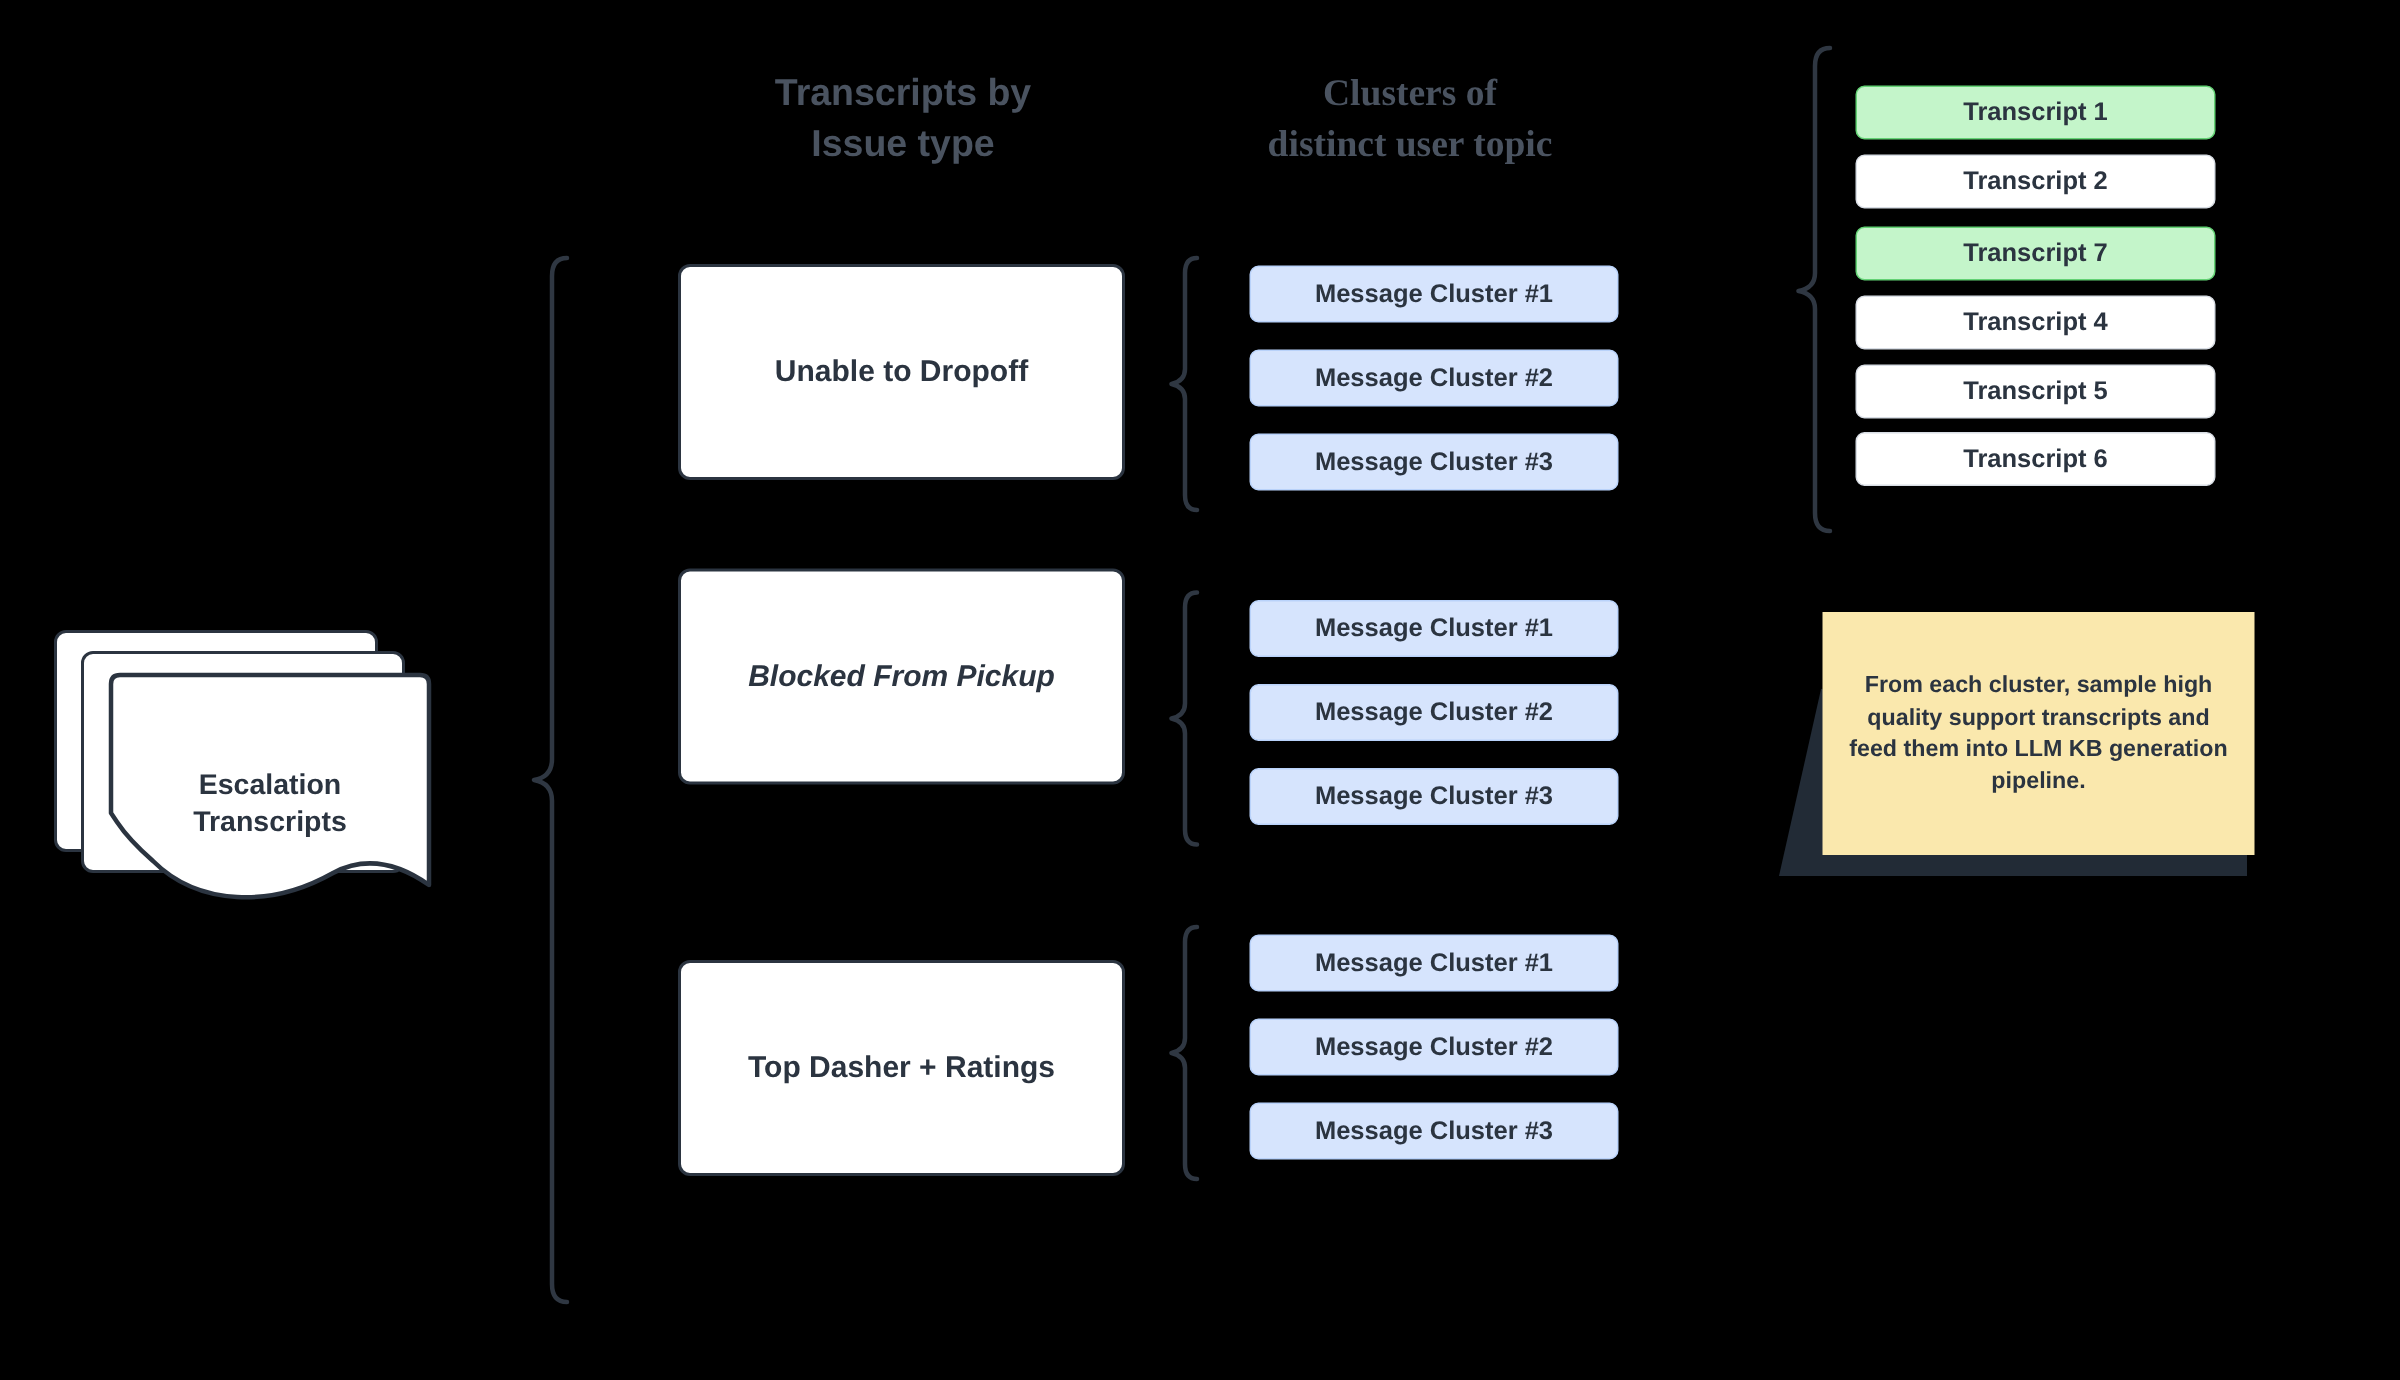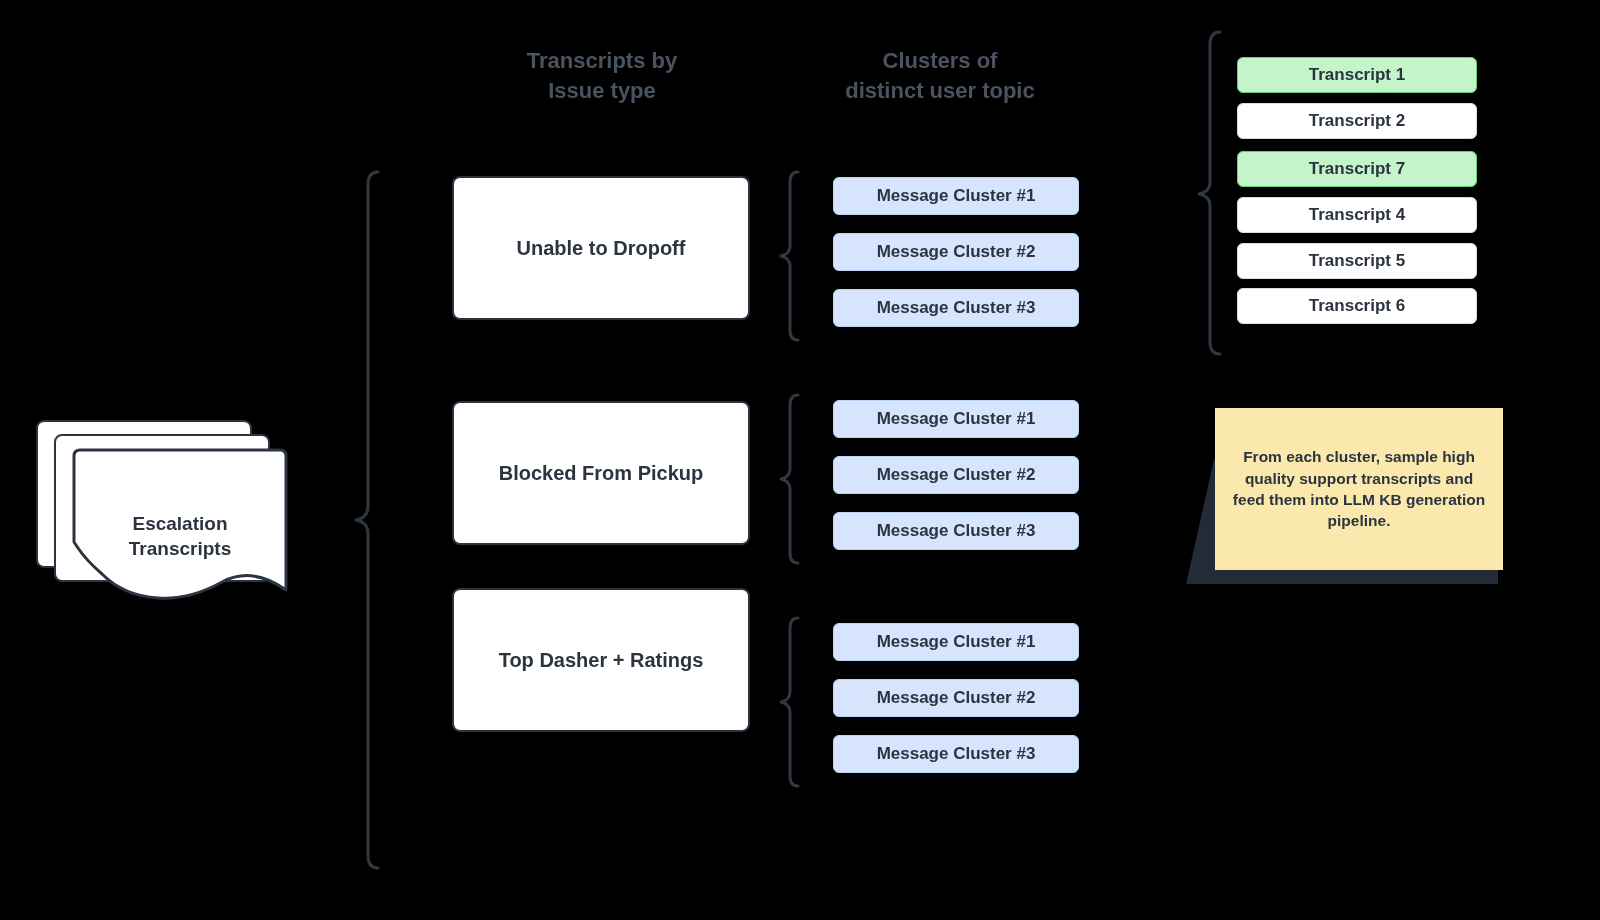"Transcripts by" .col-header { font-size: 22px -> 25px }
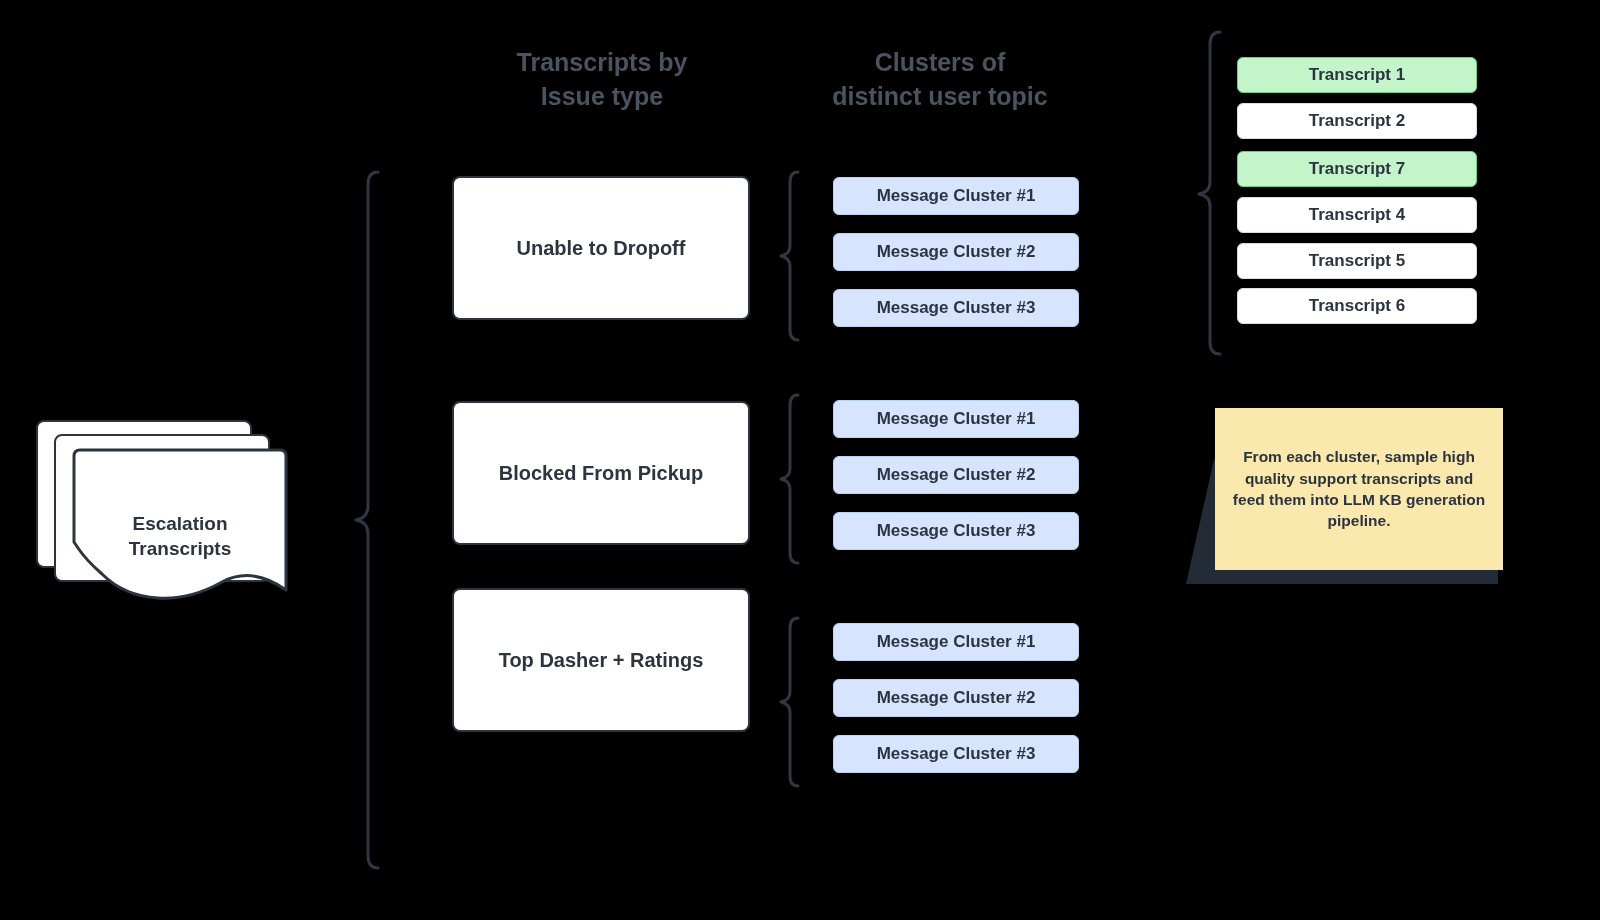"Clusters of" #hdr-topic { font-family: none -> Liberation Serif, serif }
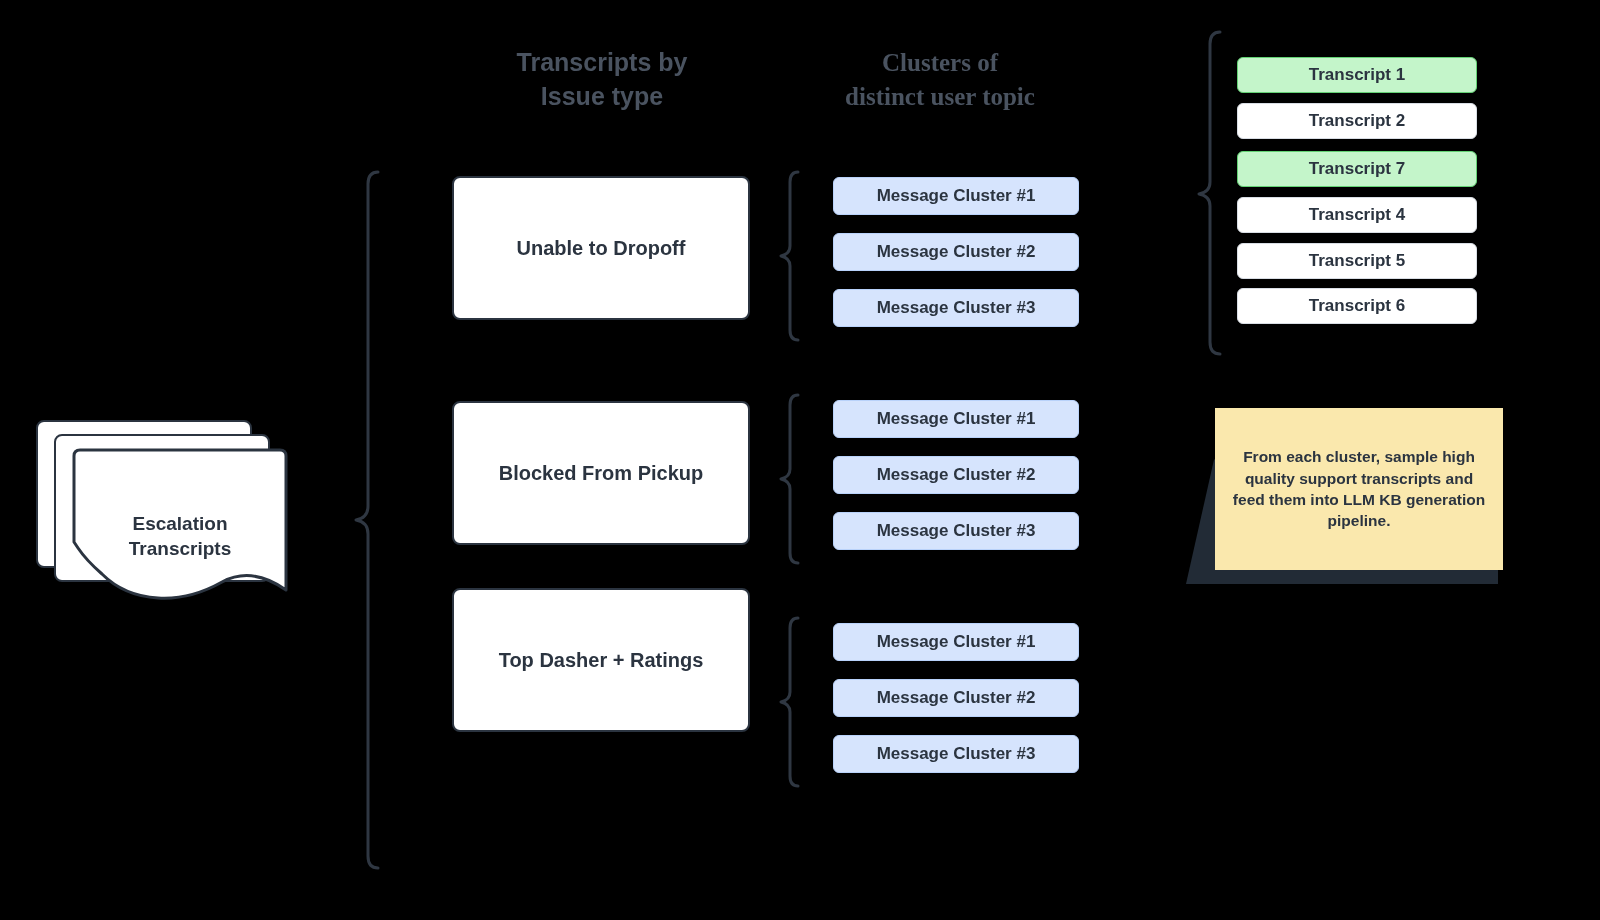"Blocked From Pickup" #issue-1 { font-style: none -> italic; top: 401px -> 379px }
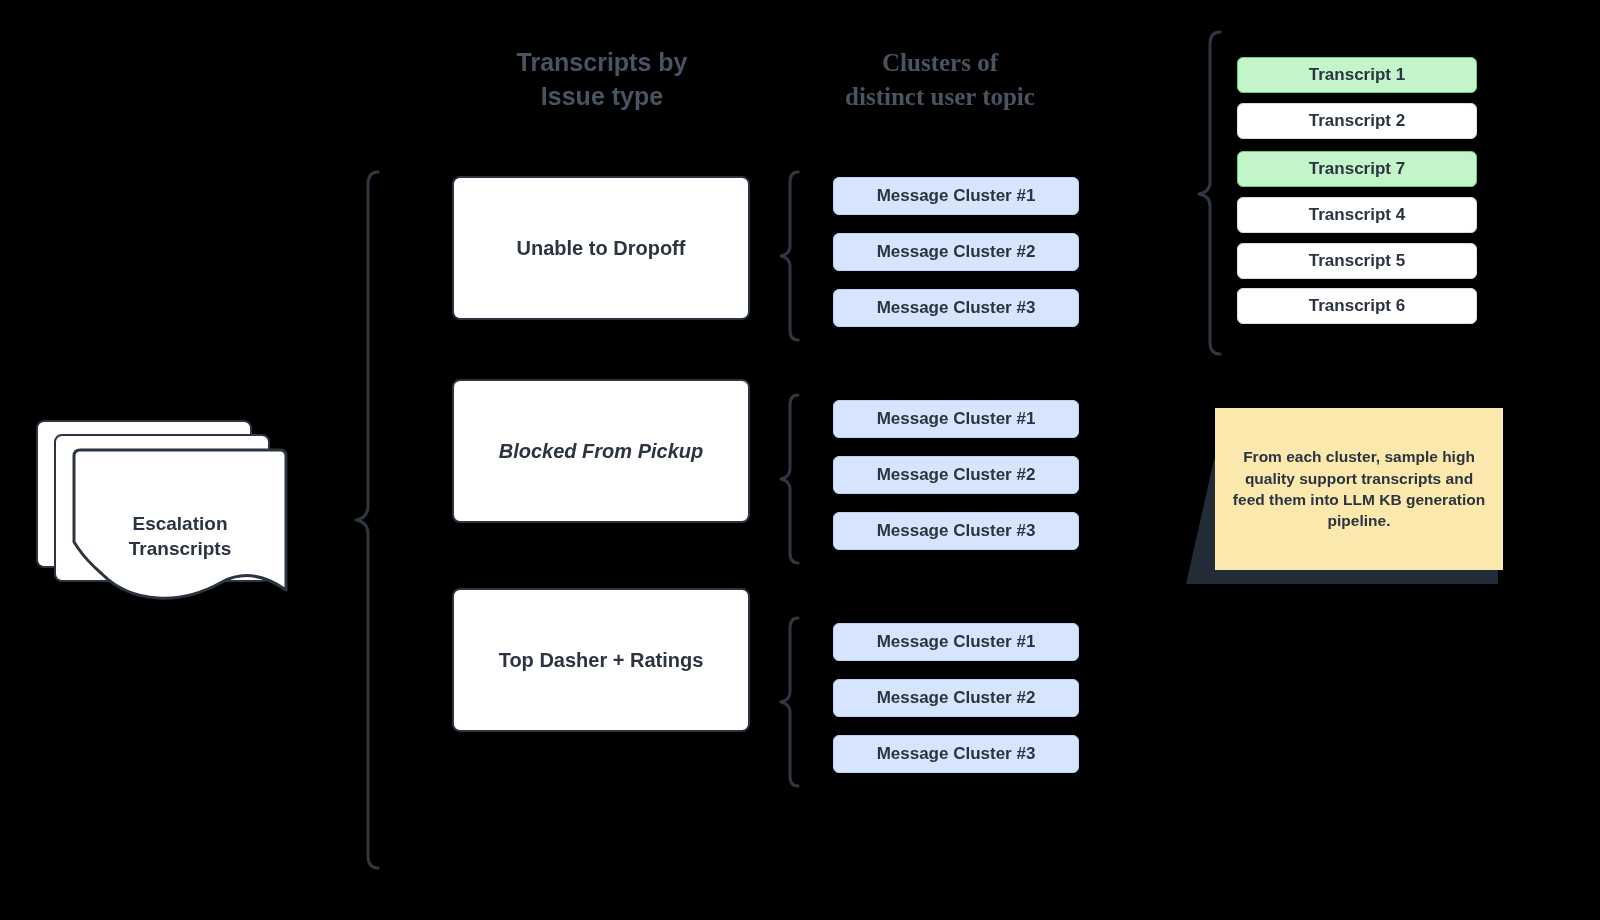"Top Dasher + Ratings" #issue-2 { top: 588px -> 640px }
